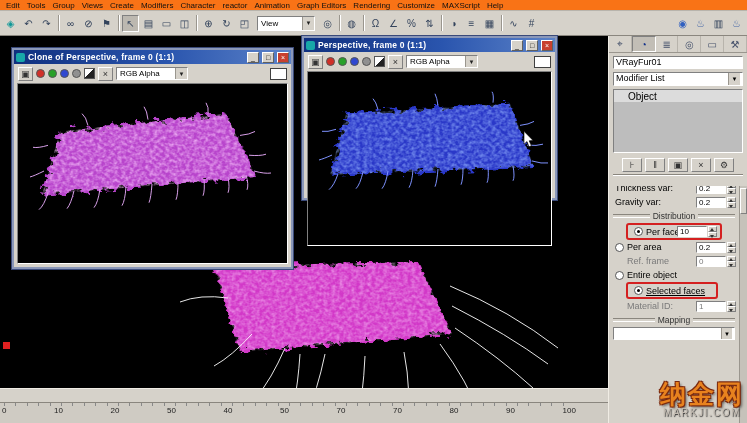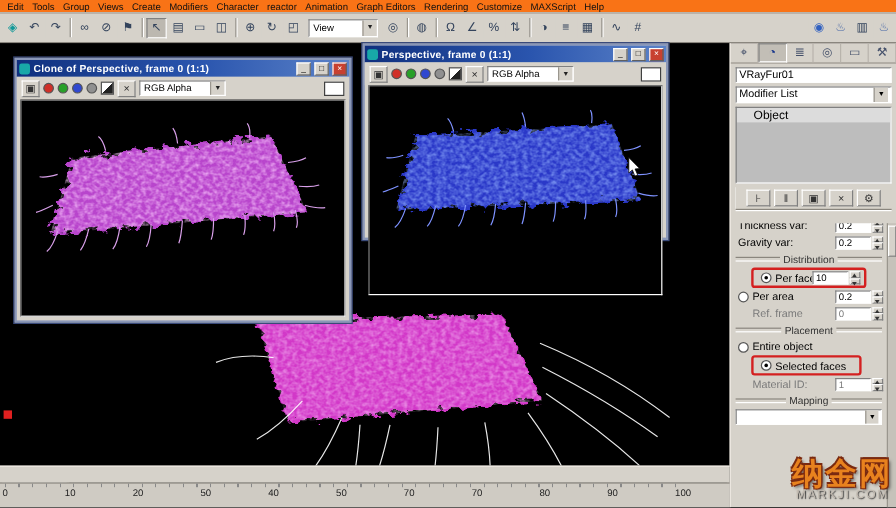"Placement" div.psep { html: <div> <span>Placement</span> </div> -> none }
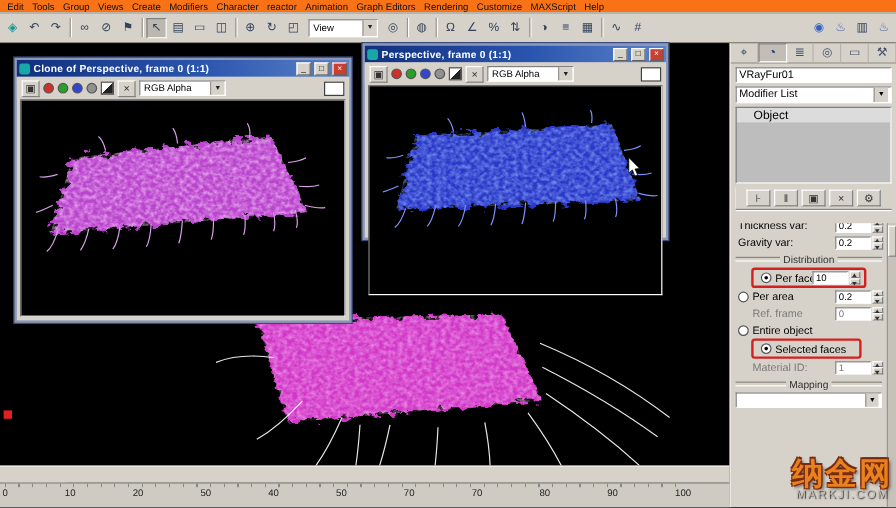"Selected faces" div.prow { text-decoration: none -> underline }
